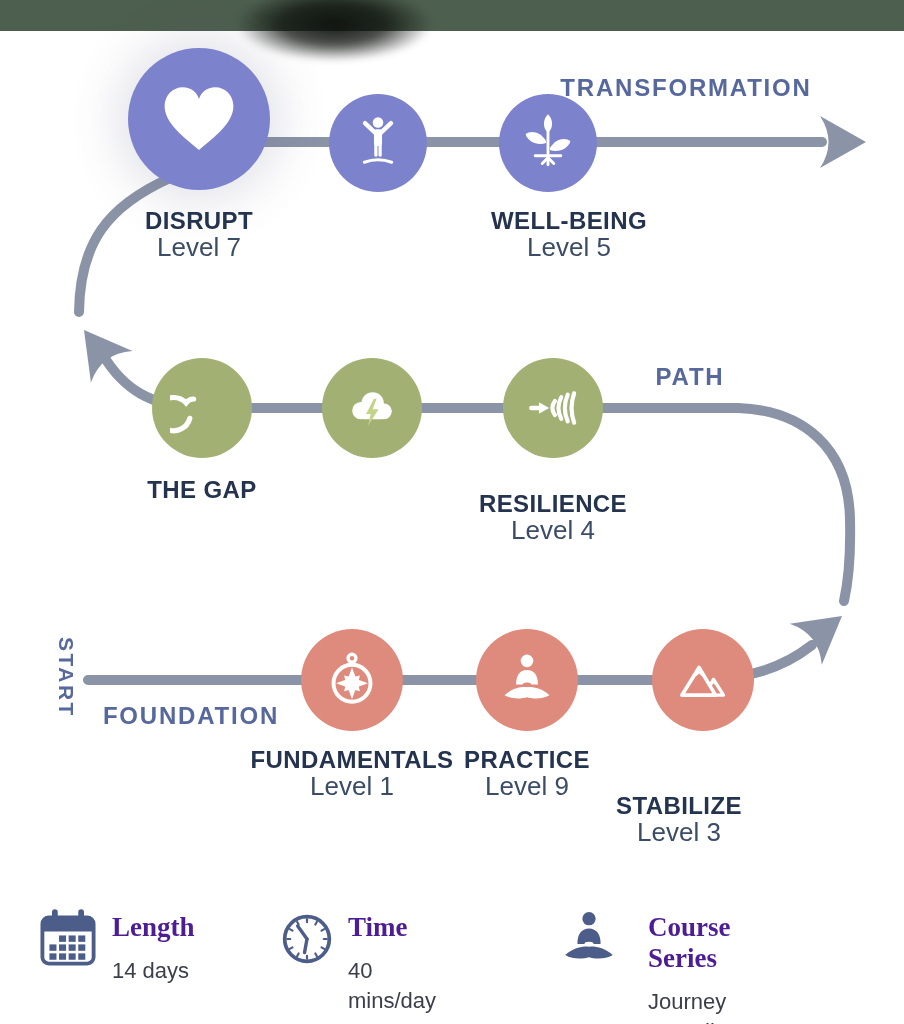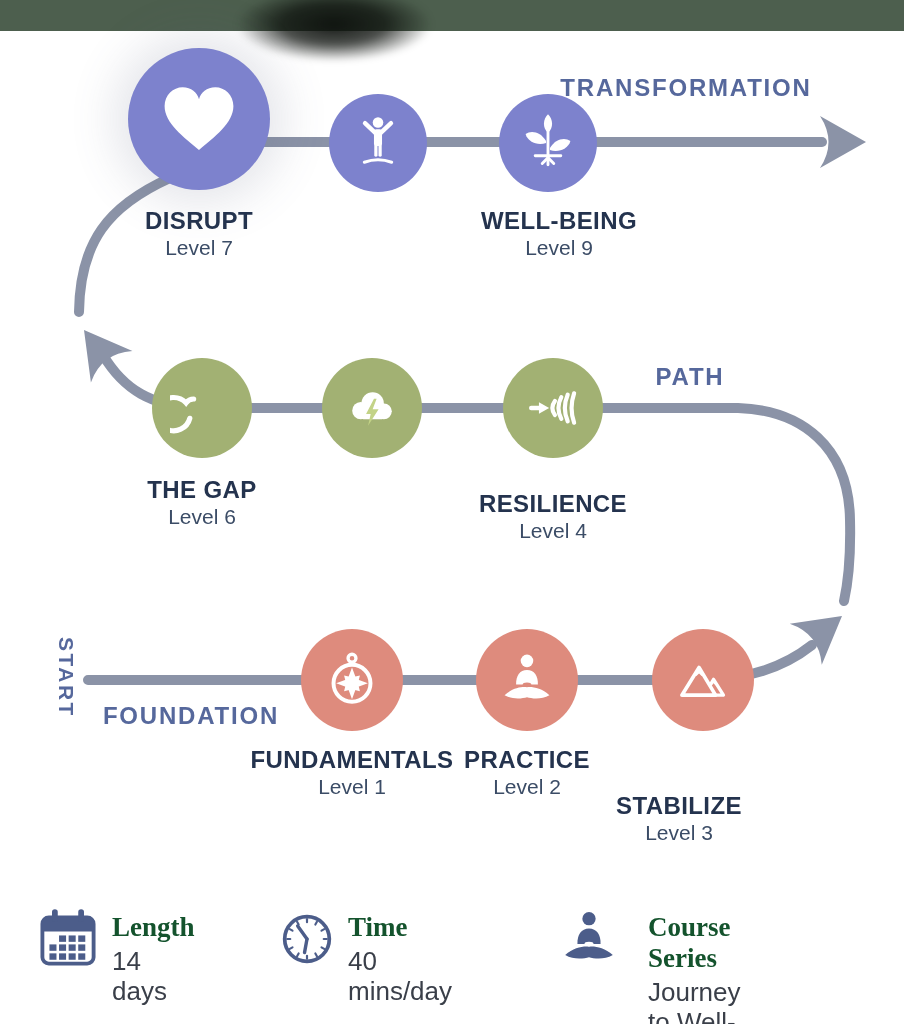"WELL-BEING" .lbl-wellbeing { left: 434px -> 444px }
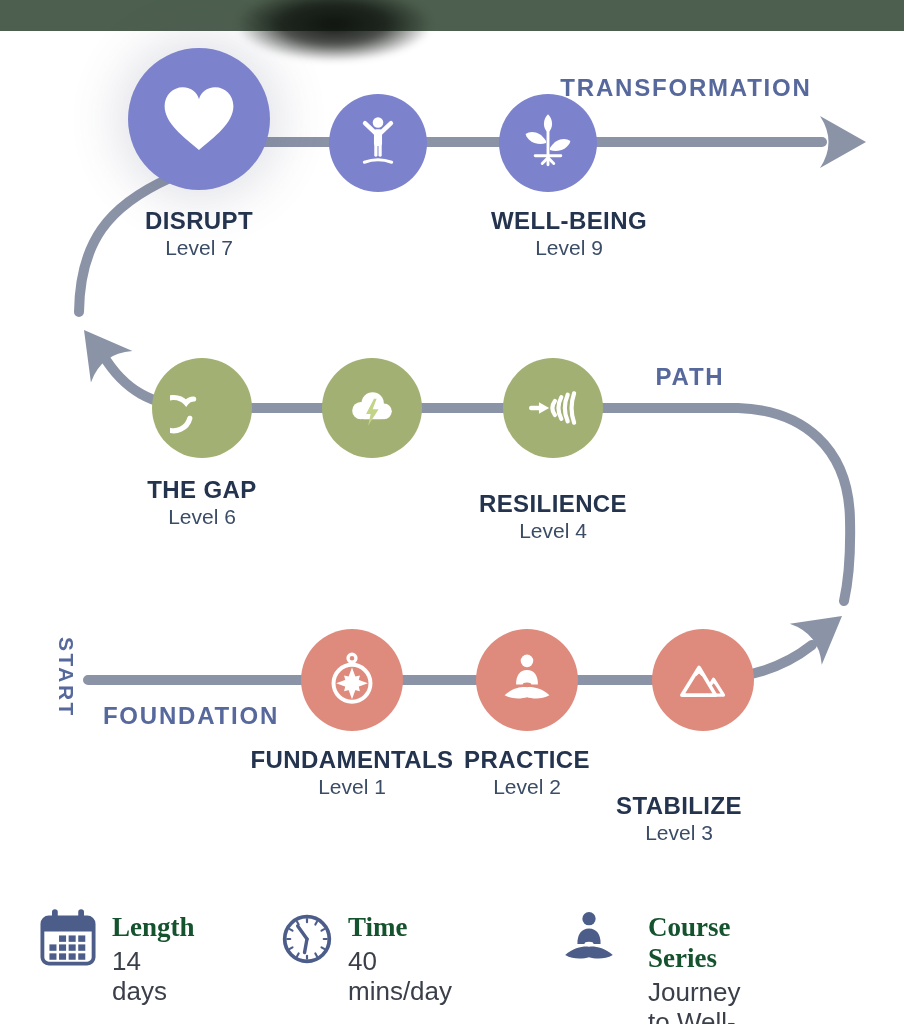"Level 7" .node-level { font-size: 21px -> 26px }
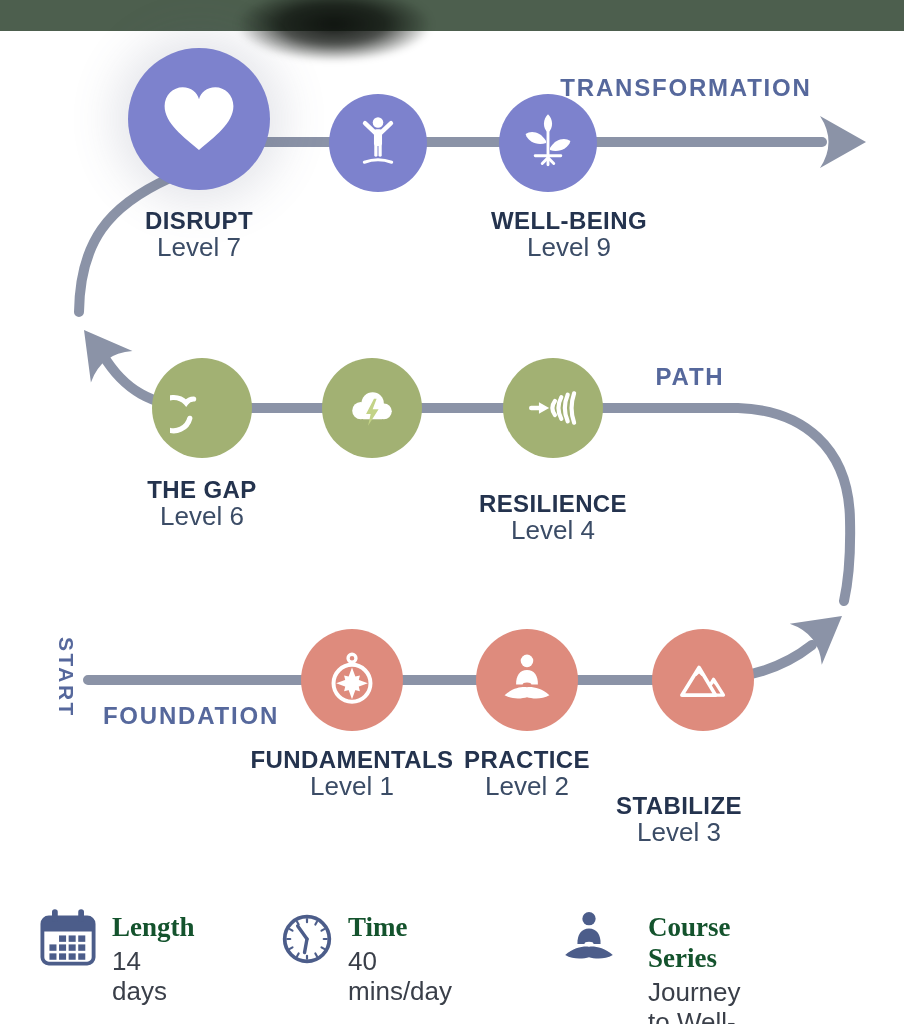"Level 9" div.node-level { text: 9 -> 5 }
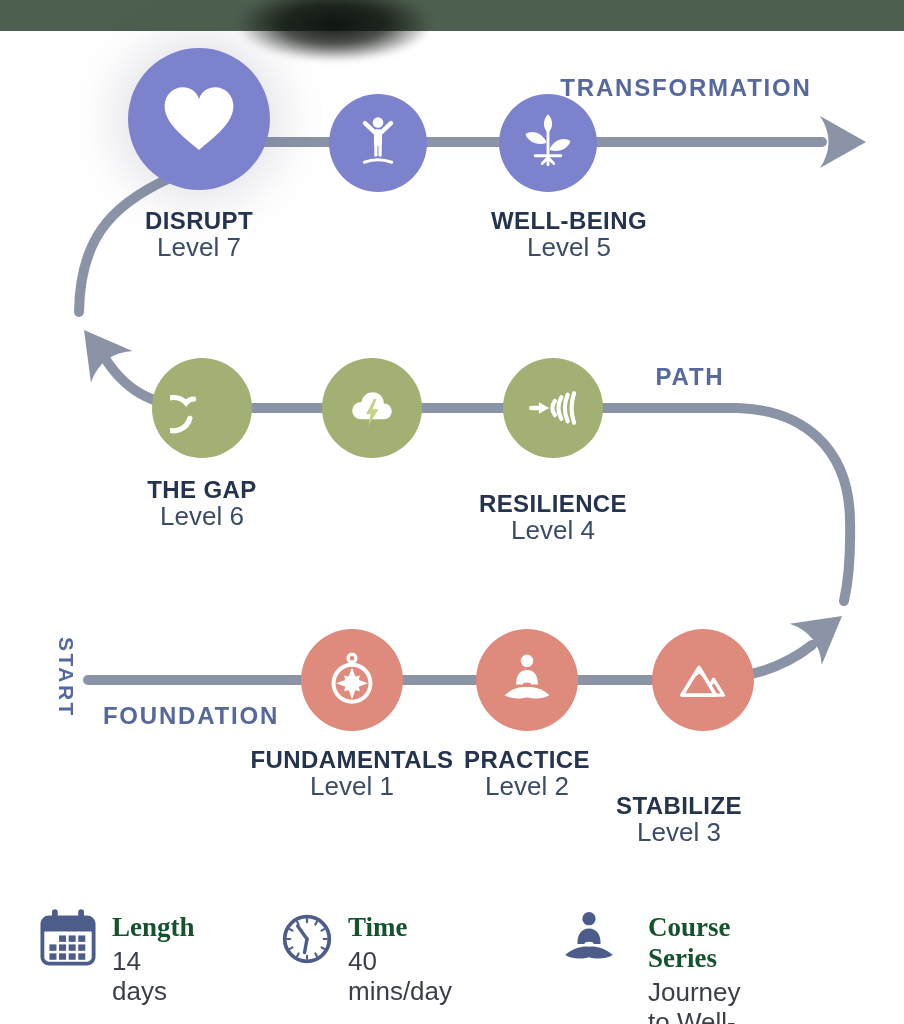"Level 6" div.node-level { html: <div>Level 6</div> -> none }
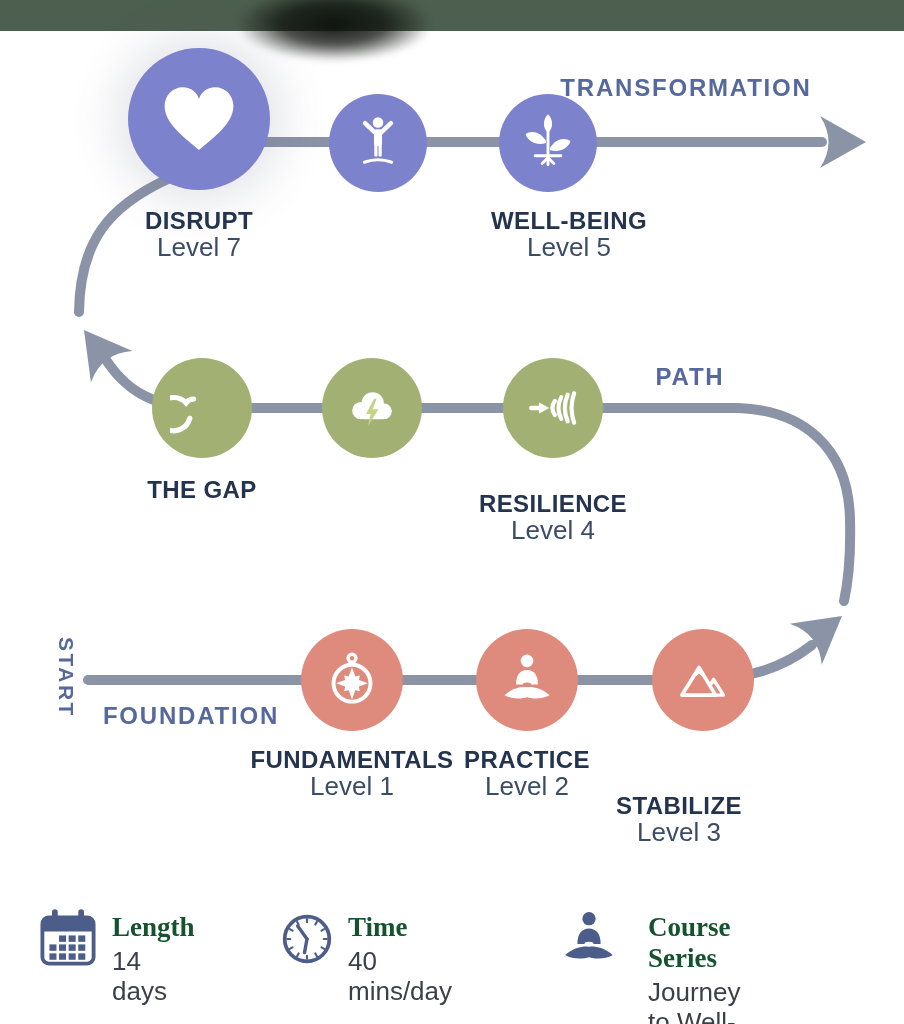"Level 2" div.node-level { text: 2 -> 9 }
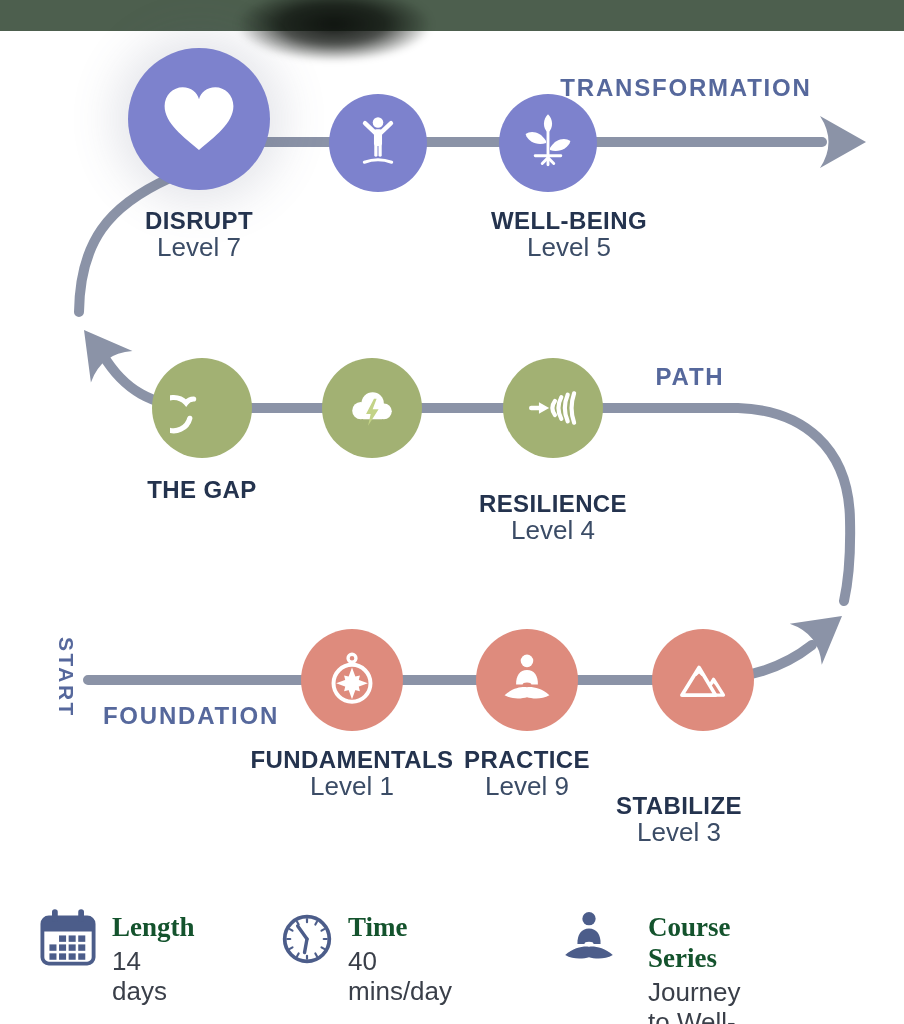"Length" .f-heading { color: #14532d -> #4c1d95 }
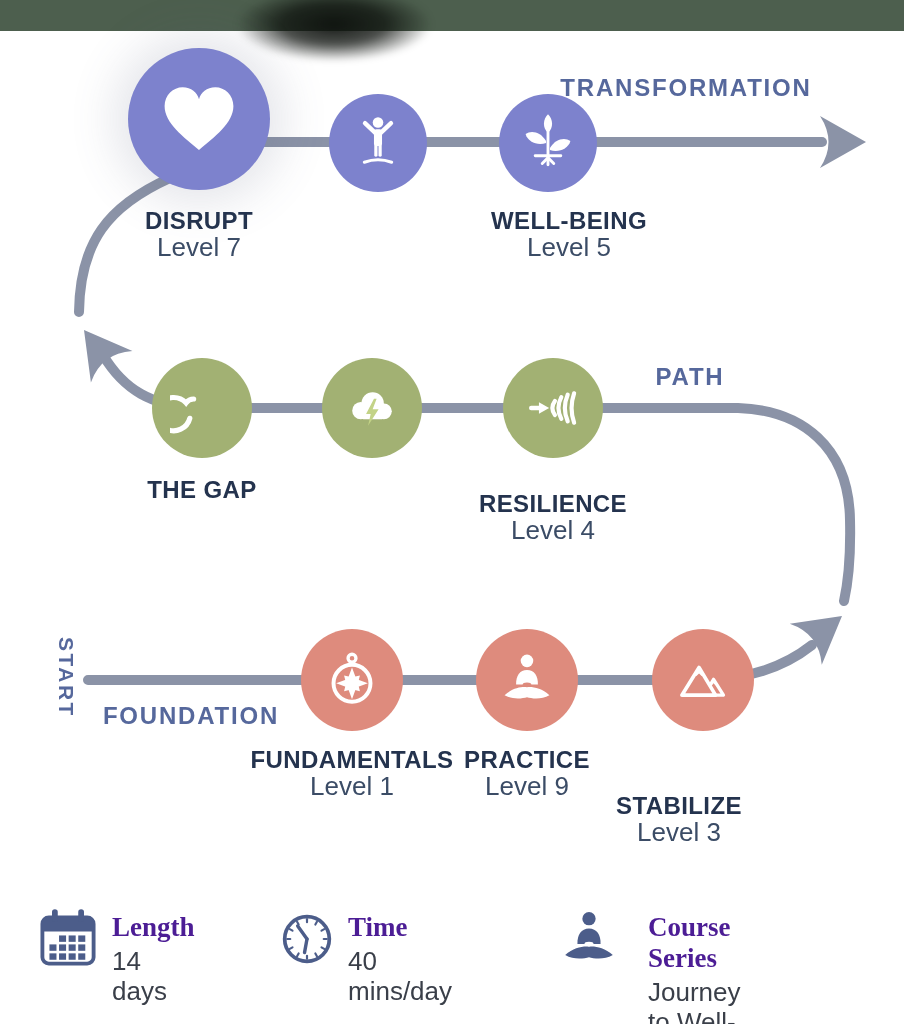"14 days" .f-value { font-size: 26px -> 22px; margin-top: 3px -> 13px }
